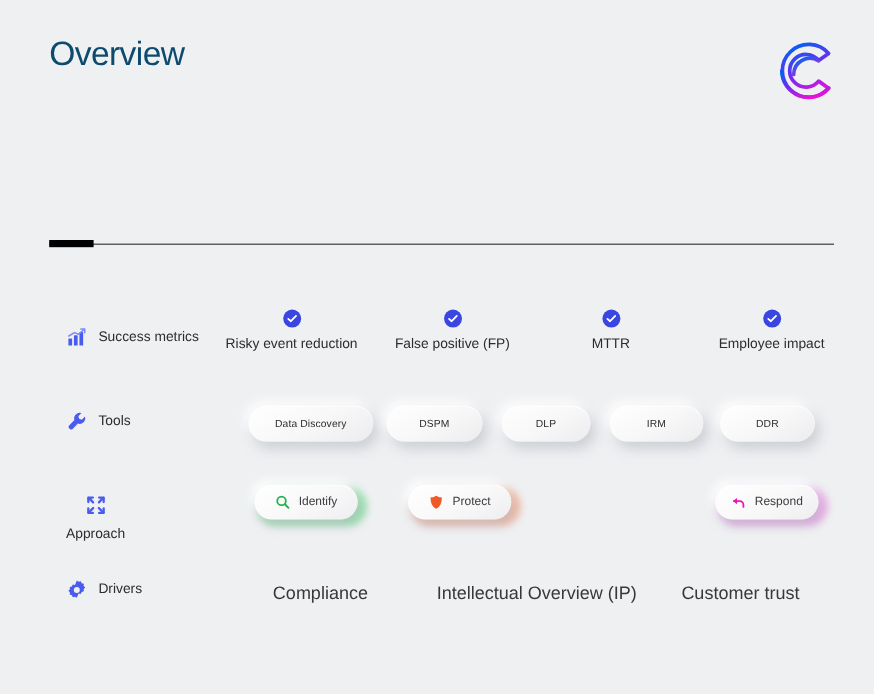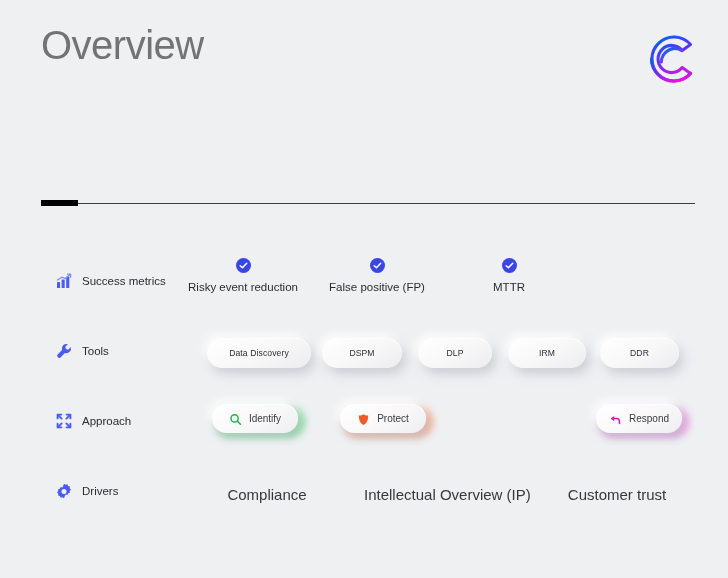"Overview" .slide-title { color: #737373 -> #0c4a6e; font-size: 40px -> 28px }
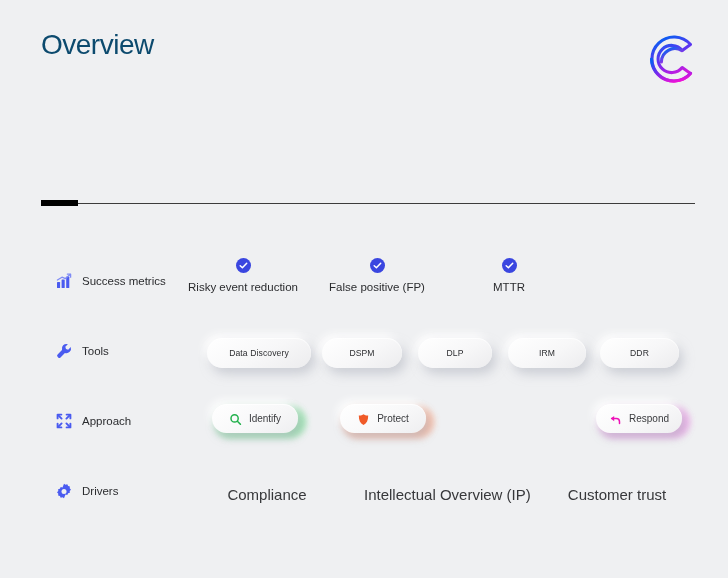"Employee impact" div.metric { html: none -> <div> <span> <svg> <path></path> </svg> </span> <div>Employee impact</div> </div> }
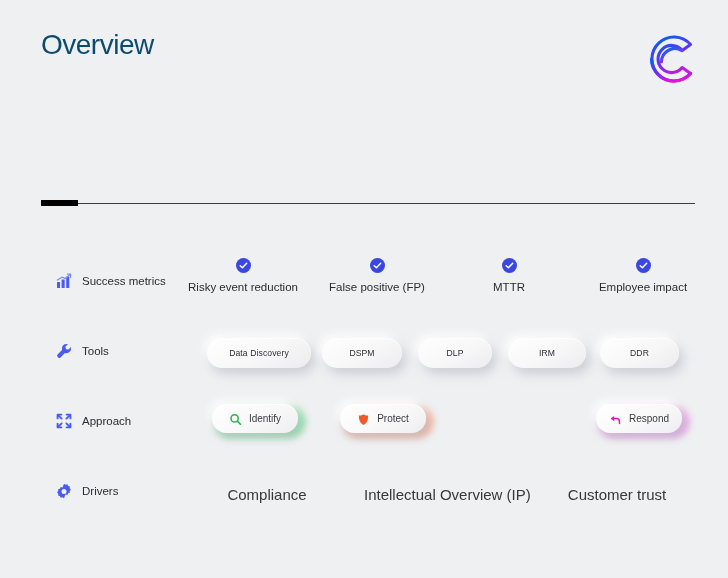"Approach" .row-approach { flex-direction: none -> column }
